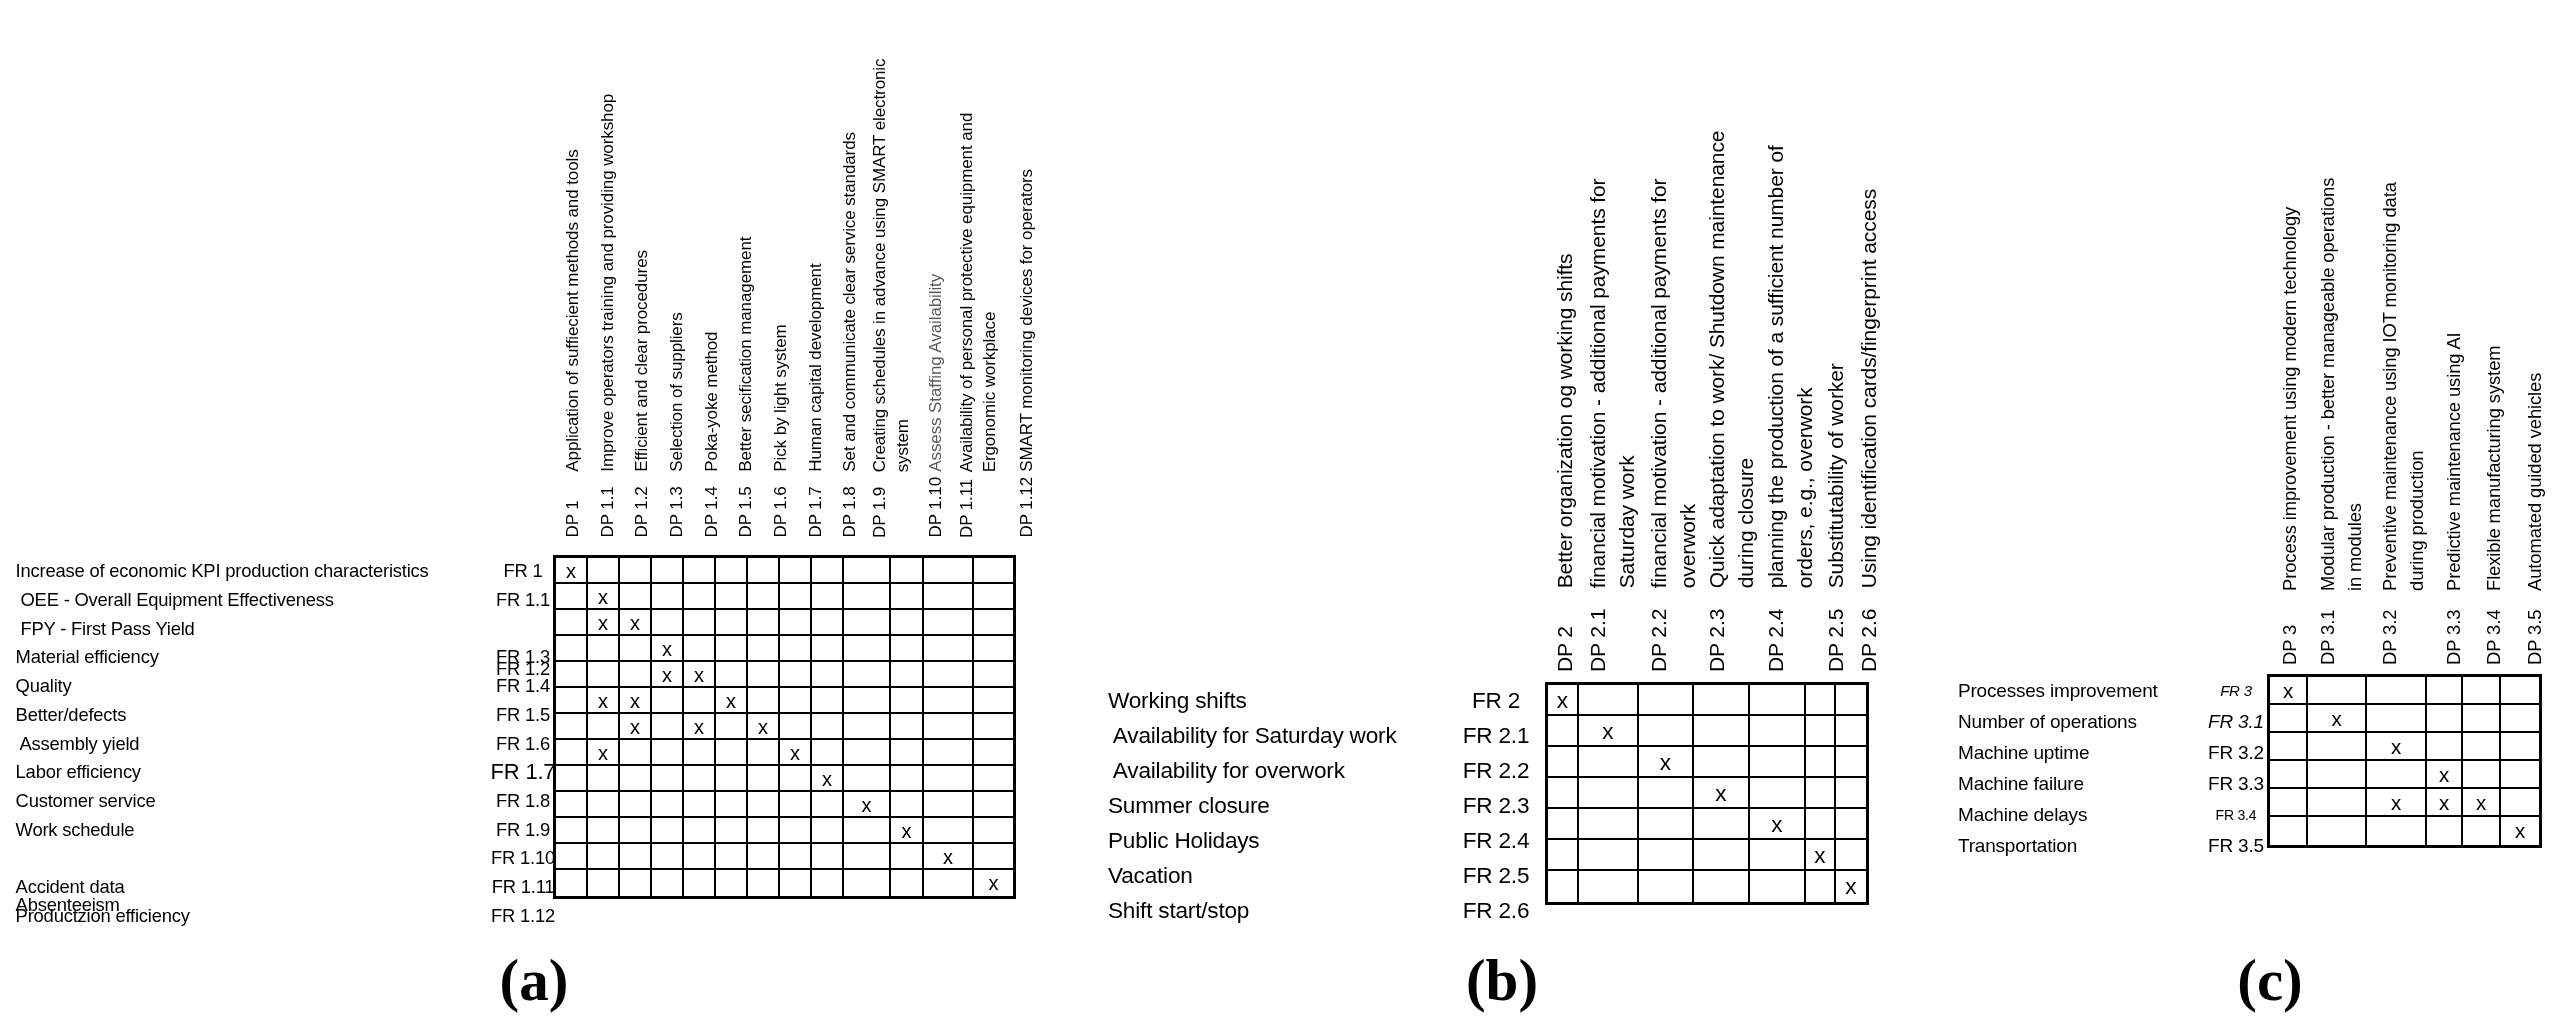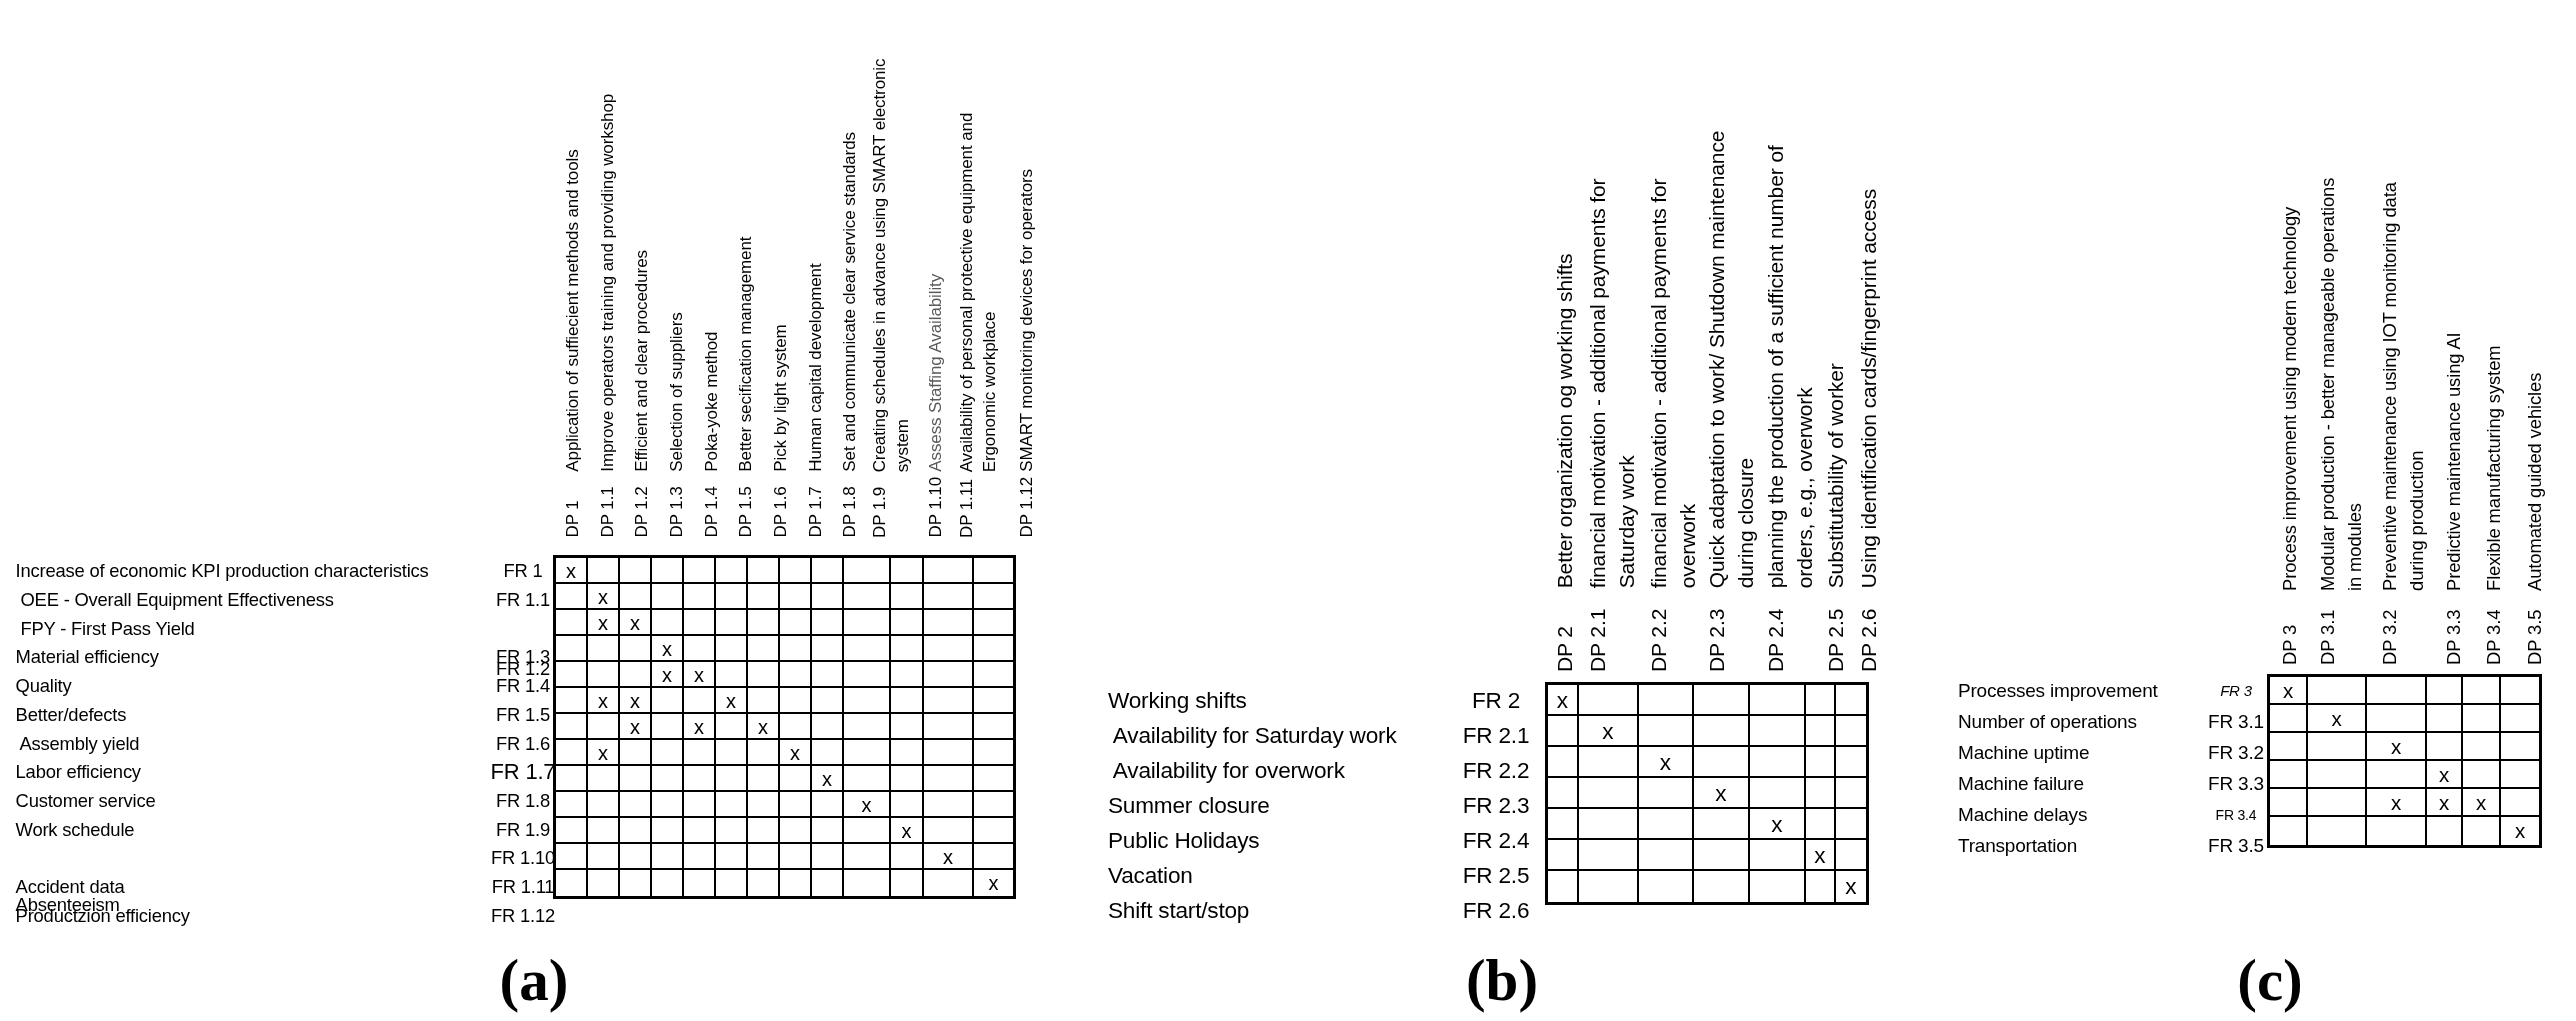"FR 3.1" div.row-code { font-style: none -> italic }
